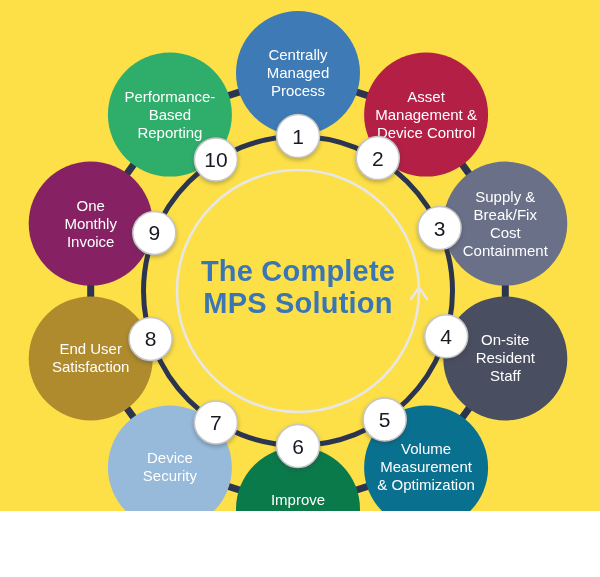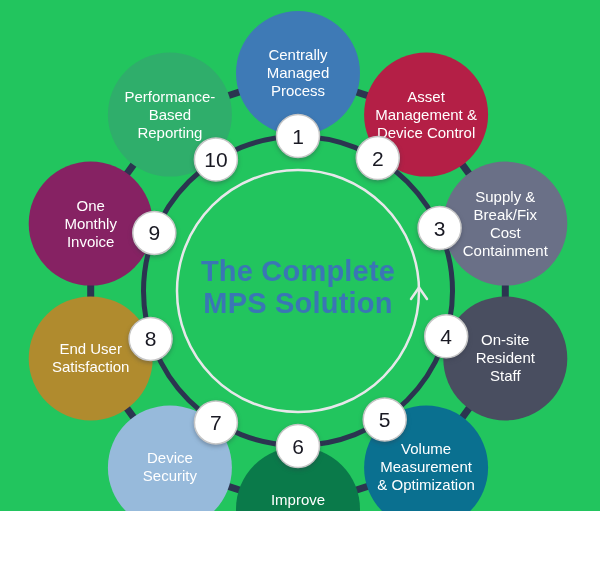"Centrally Managed Process" #stage { background: #22c55e -> #fde047 }
